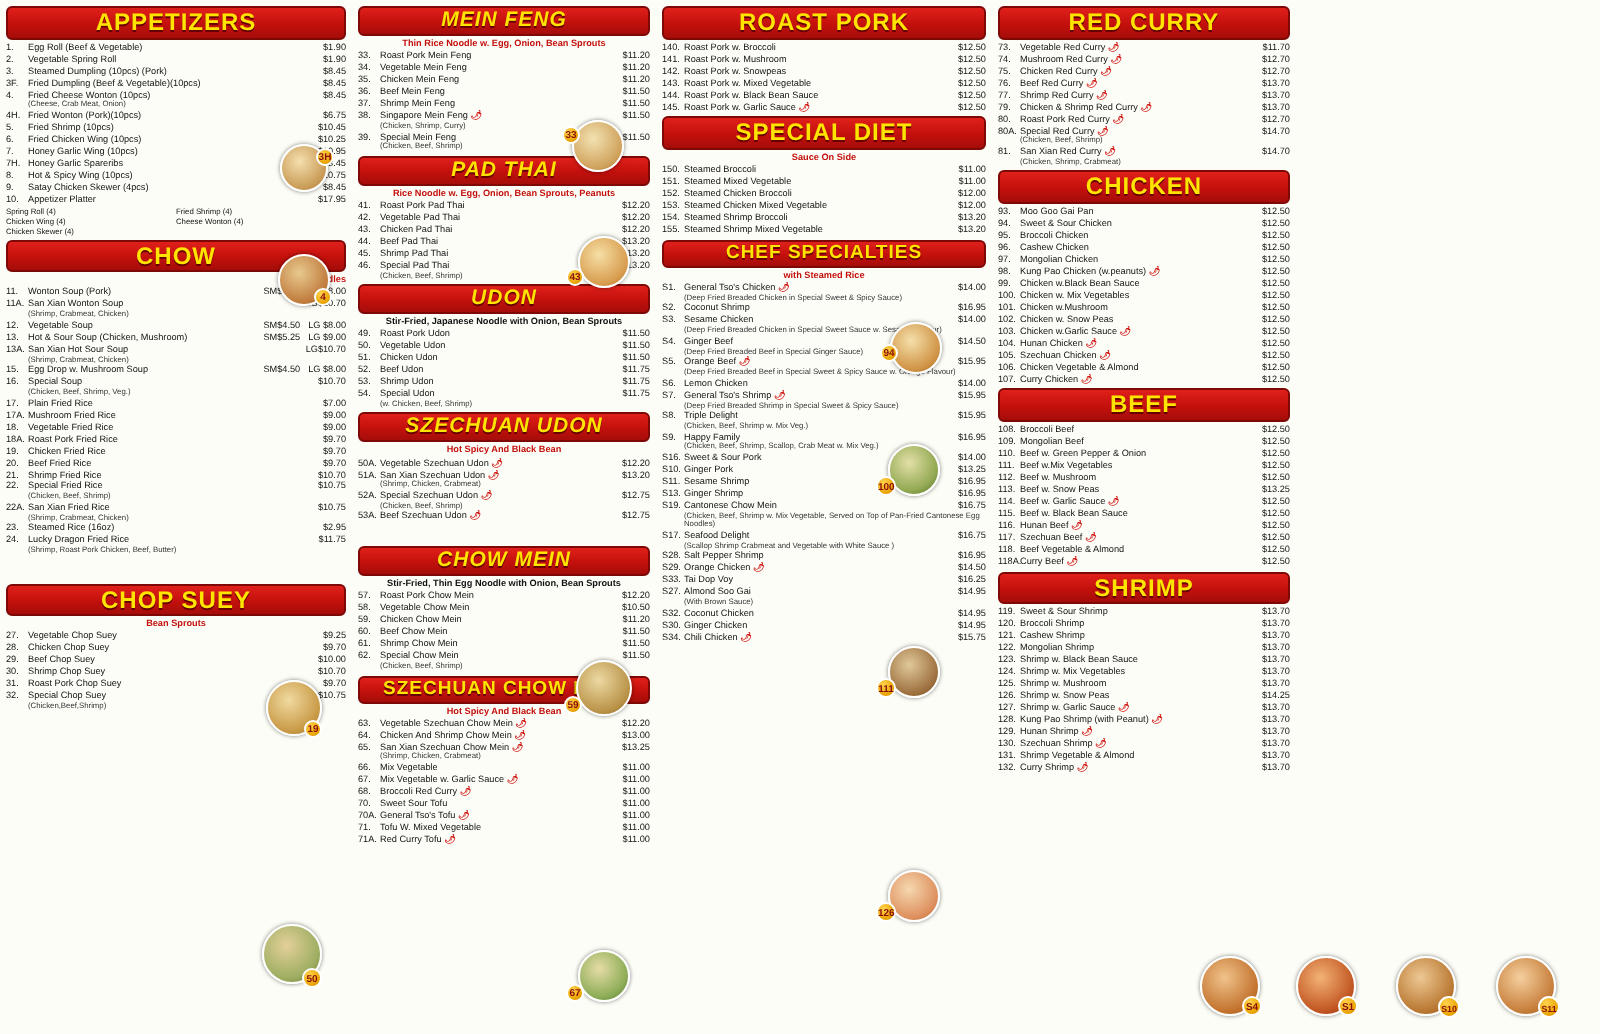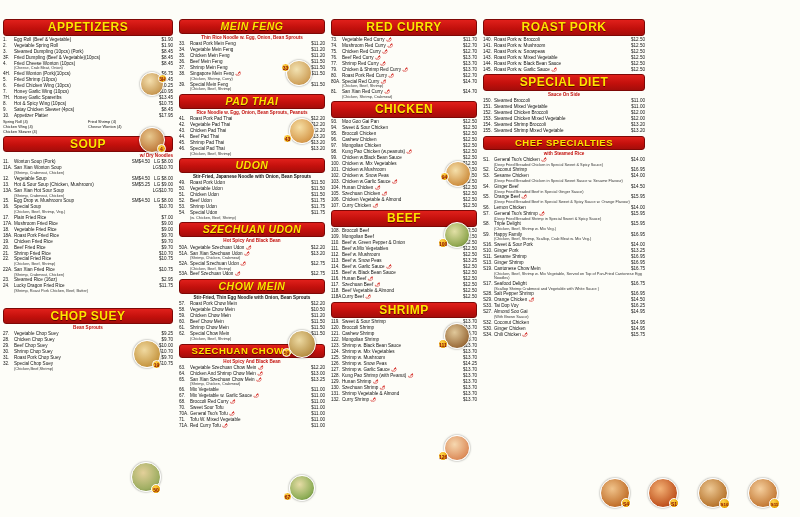"APPETIZERS" .col { padding: 18px 3px -> 2px 3px }
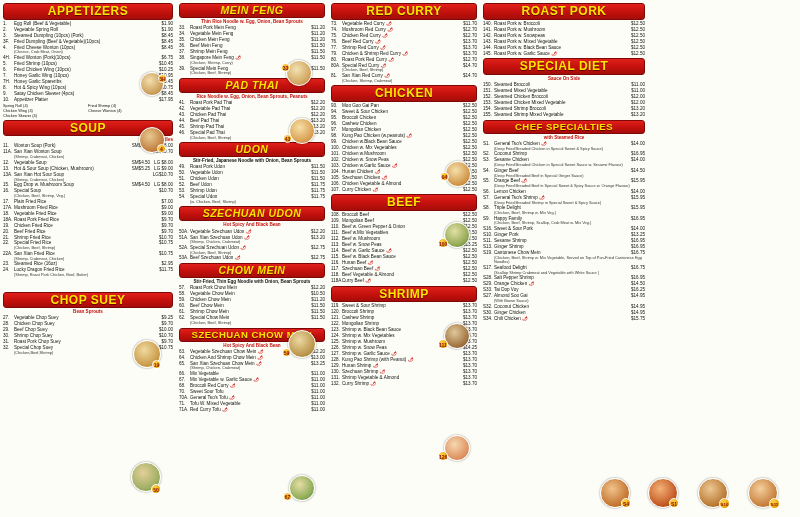"RED CURRY" div.col { order: before "ROAST PORK" -> after "ROAST PORK" }
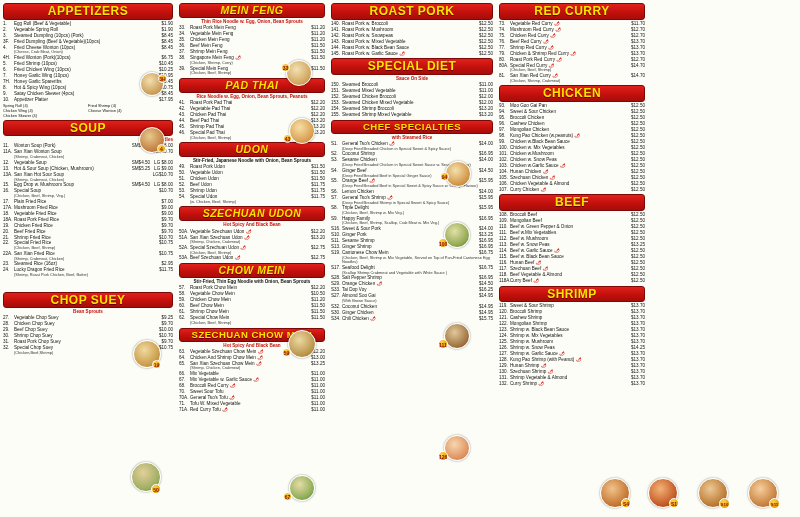"SOUP" div.banner { text: SOUP -> CHOW }
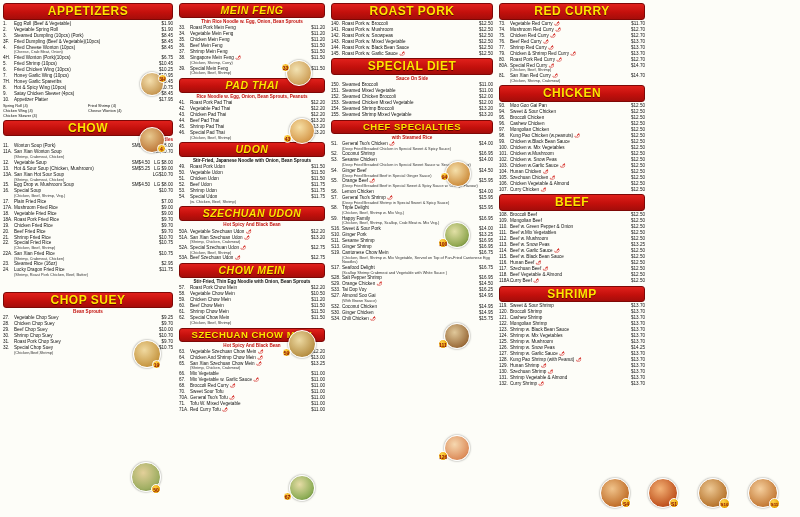"CHOW MEIN" div.banner { margin-top: 2px -> 12px }
